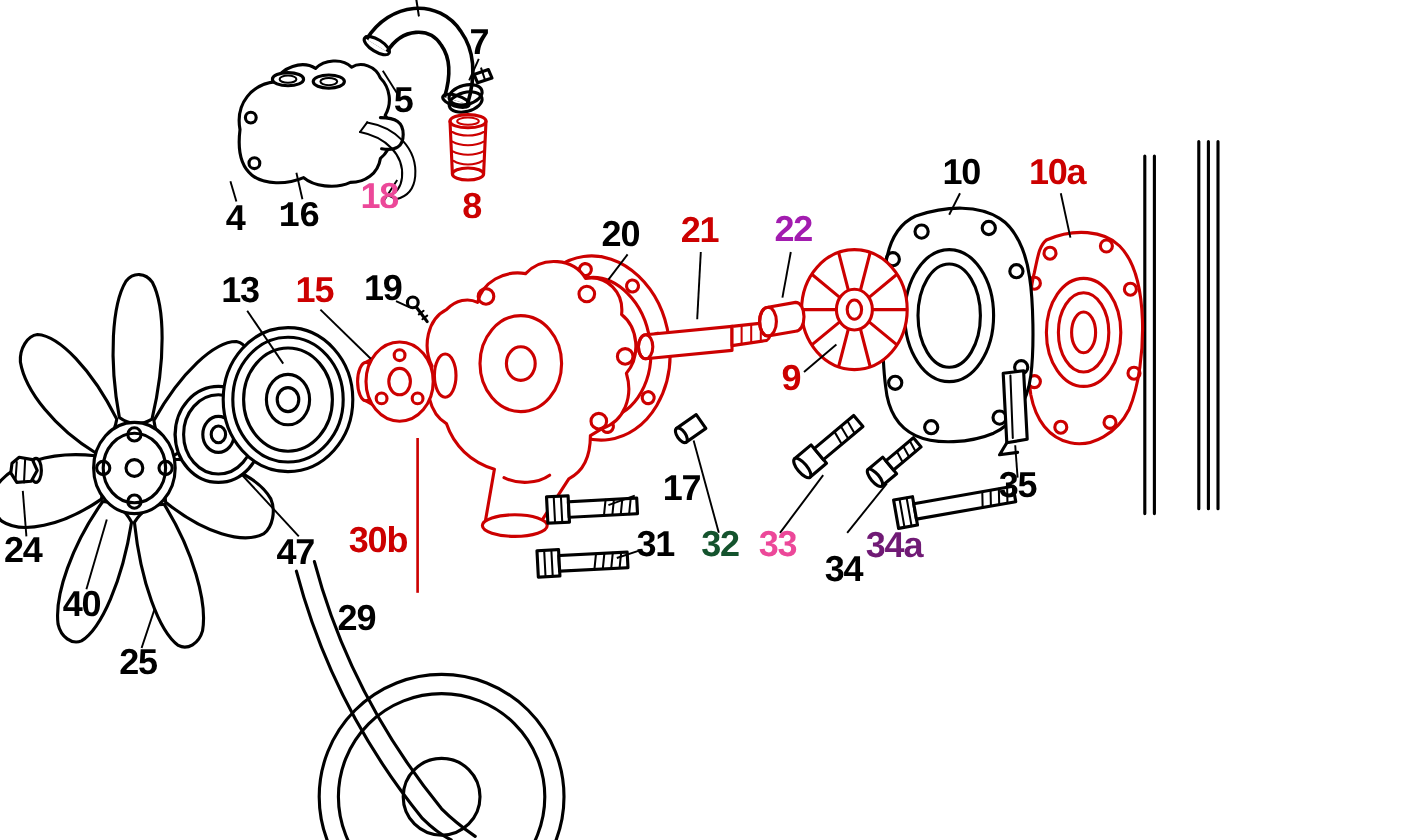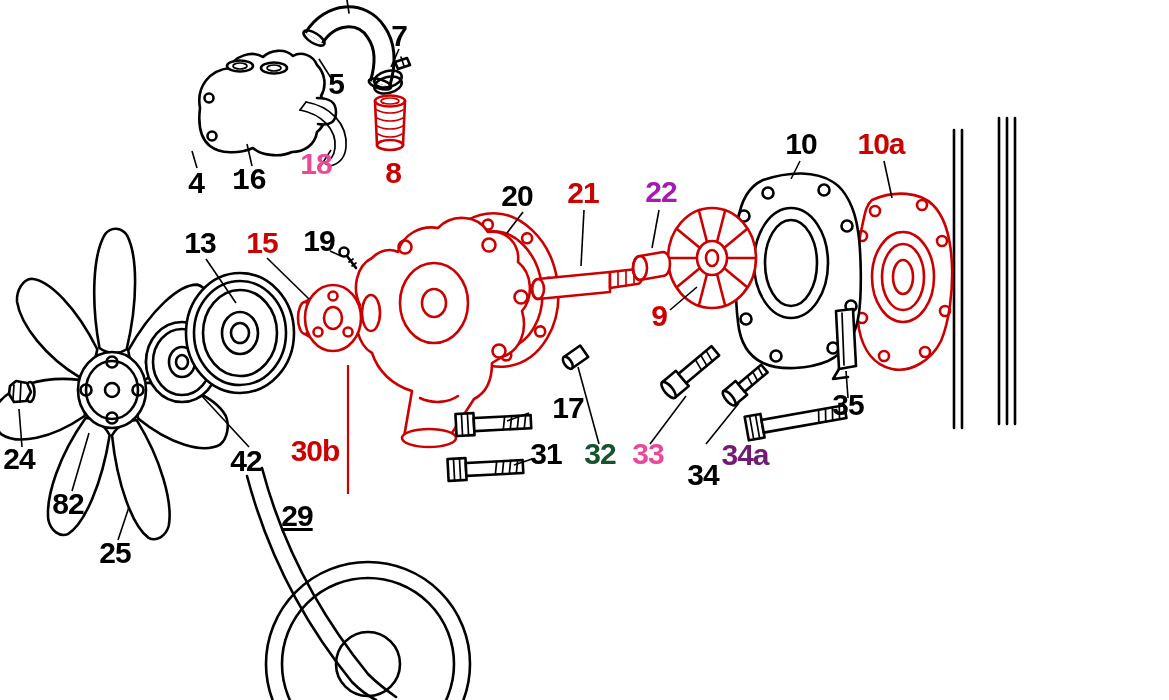"42" div.part-label { text: 42 -> 47 }
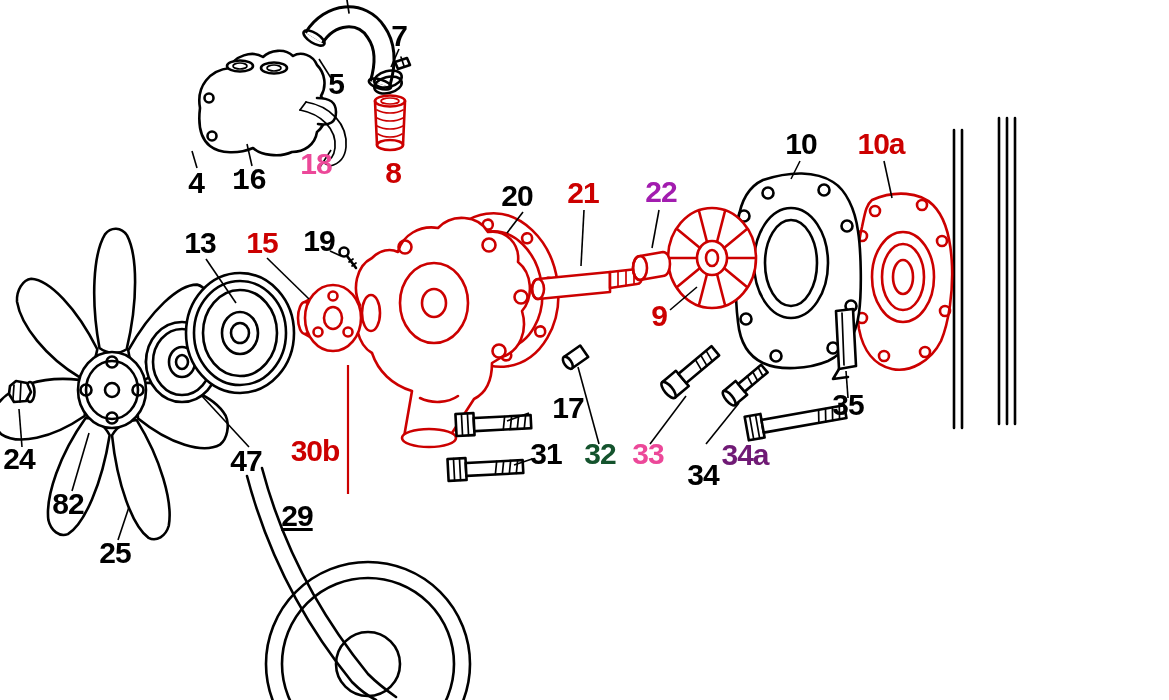"82" div.part-label { text: 82 -> 40 }
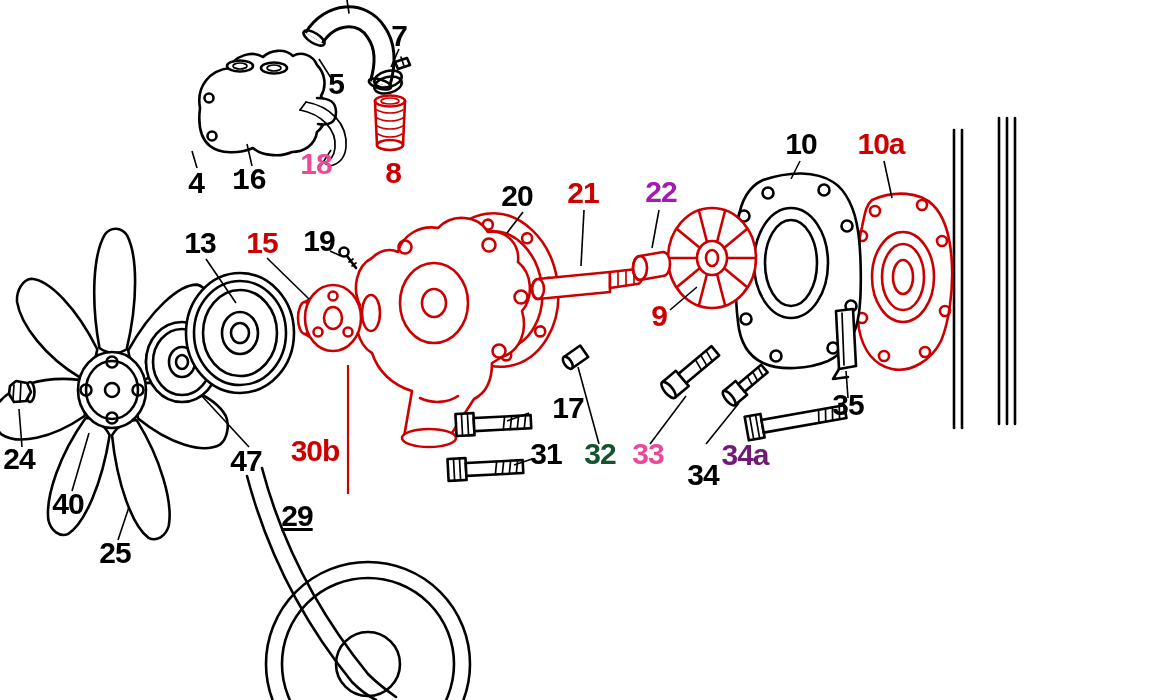"29" div.part-label { text-decoration: underline -> none }
